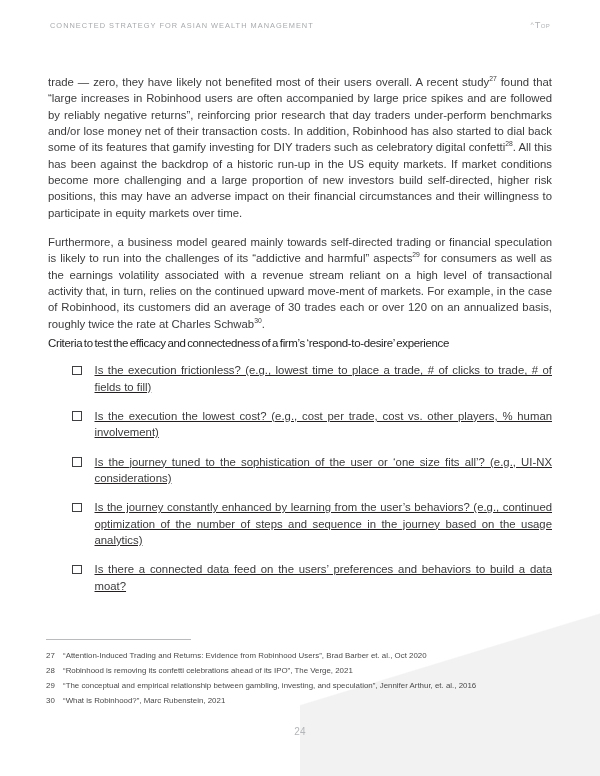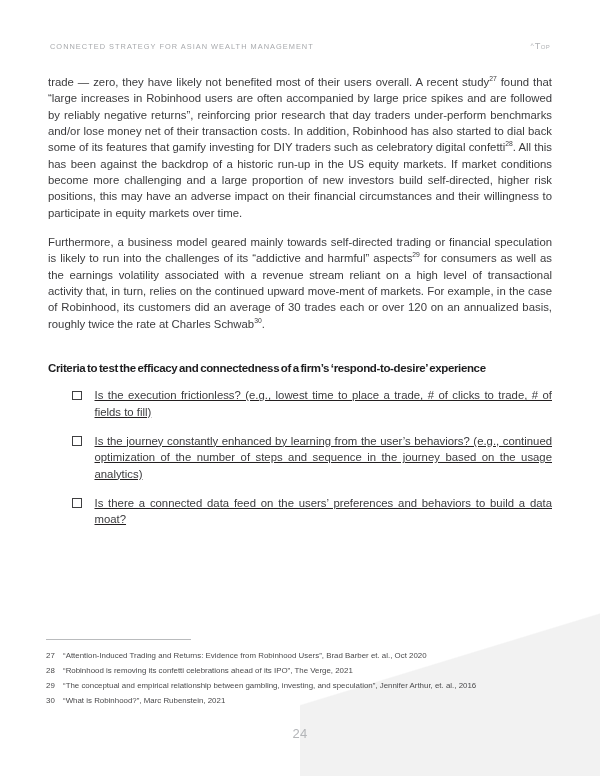"CONNECTED STRATEGY FOR ASIAN WEALTH" .runhead { top: 39px -> 18px }
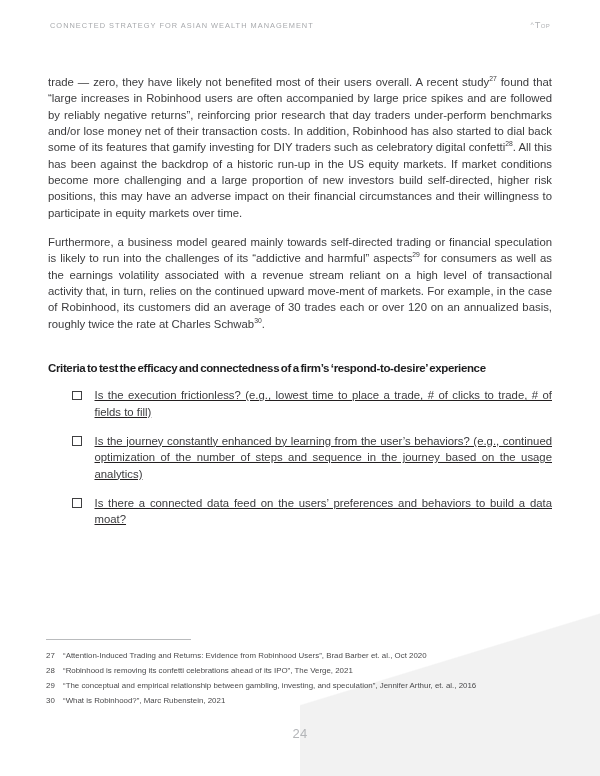"Criteria to test the efficacy" h2.criteria-heading { font-weight: bold -> normal; margin: 29px 0 11px 0 -> 4px 0 11px 0 }
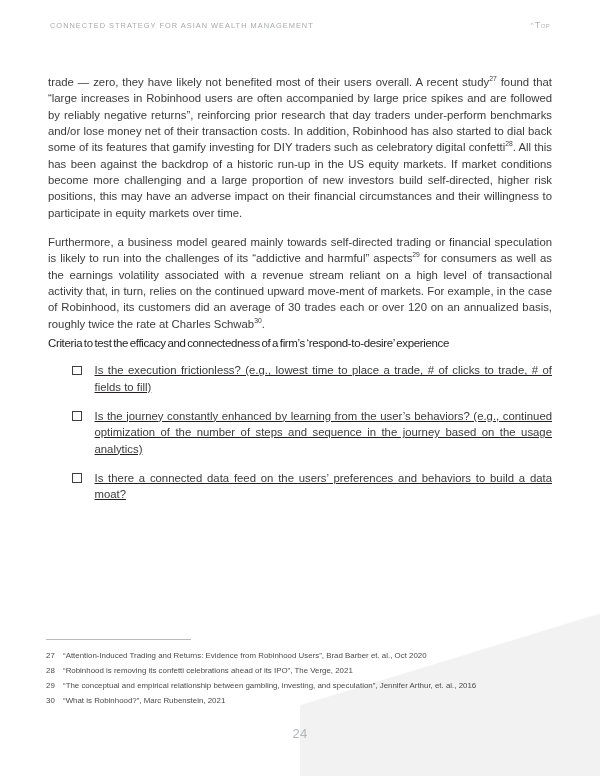"Is the execution the lowest" li.check-item { html: none -> <li> <span></span> <span>Is the execution the lowest cost? (e.g., cost per trade, cost vs. other players, % human involvement)</span> </li> }
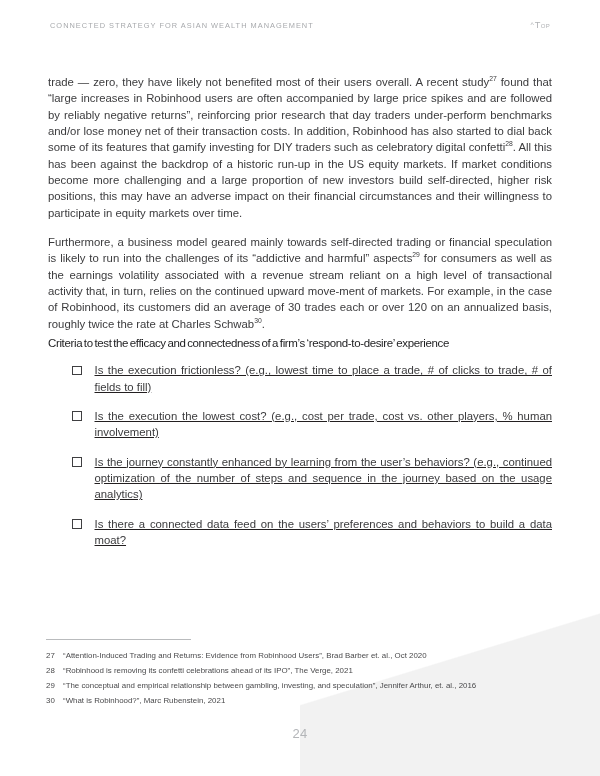"Is the journey tuned to" li.check-item { html: none -> <li> <span></span> <span>Is the journey tuned to the sophistication of the user or ‘one size fits all’? (e.g., UI-NX considerations)</span> </li> }
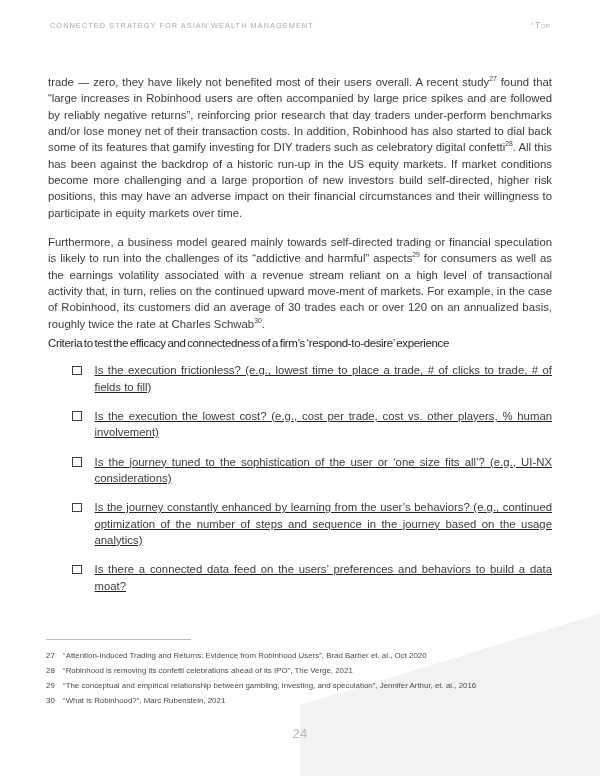"24" .folio { font-size: 13px -> 10px }
